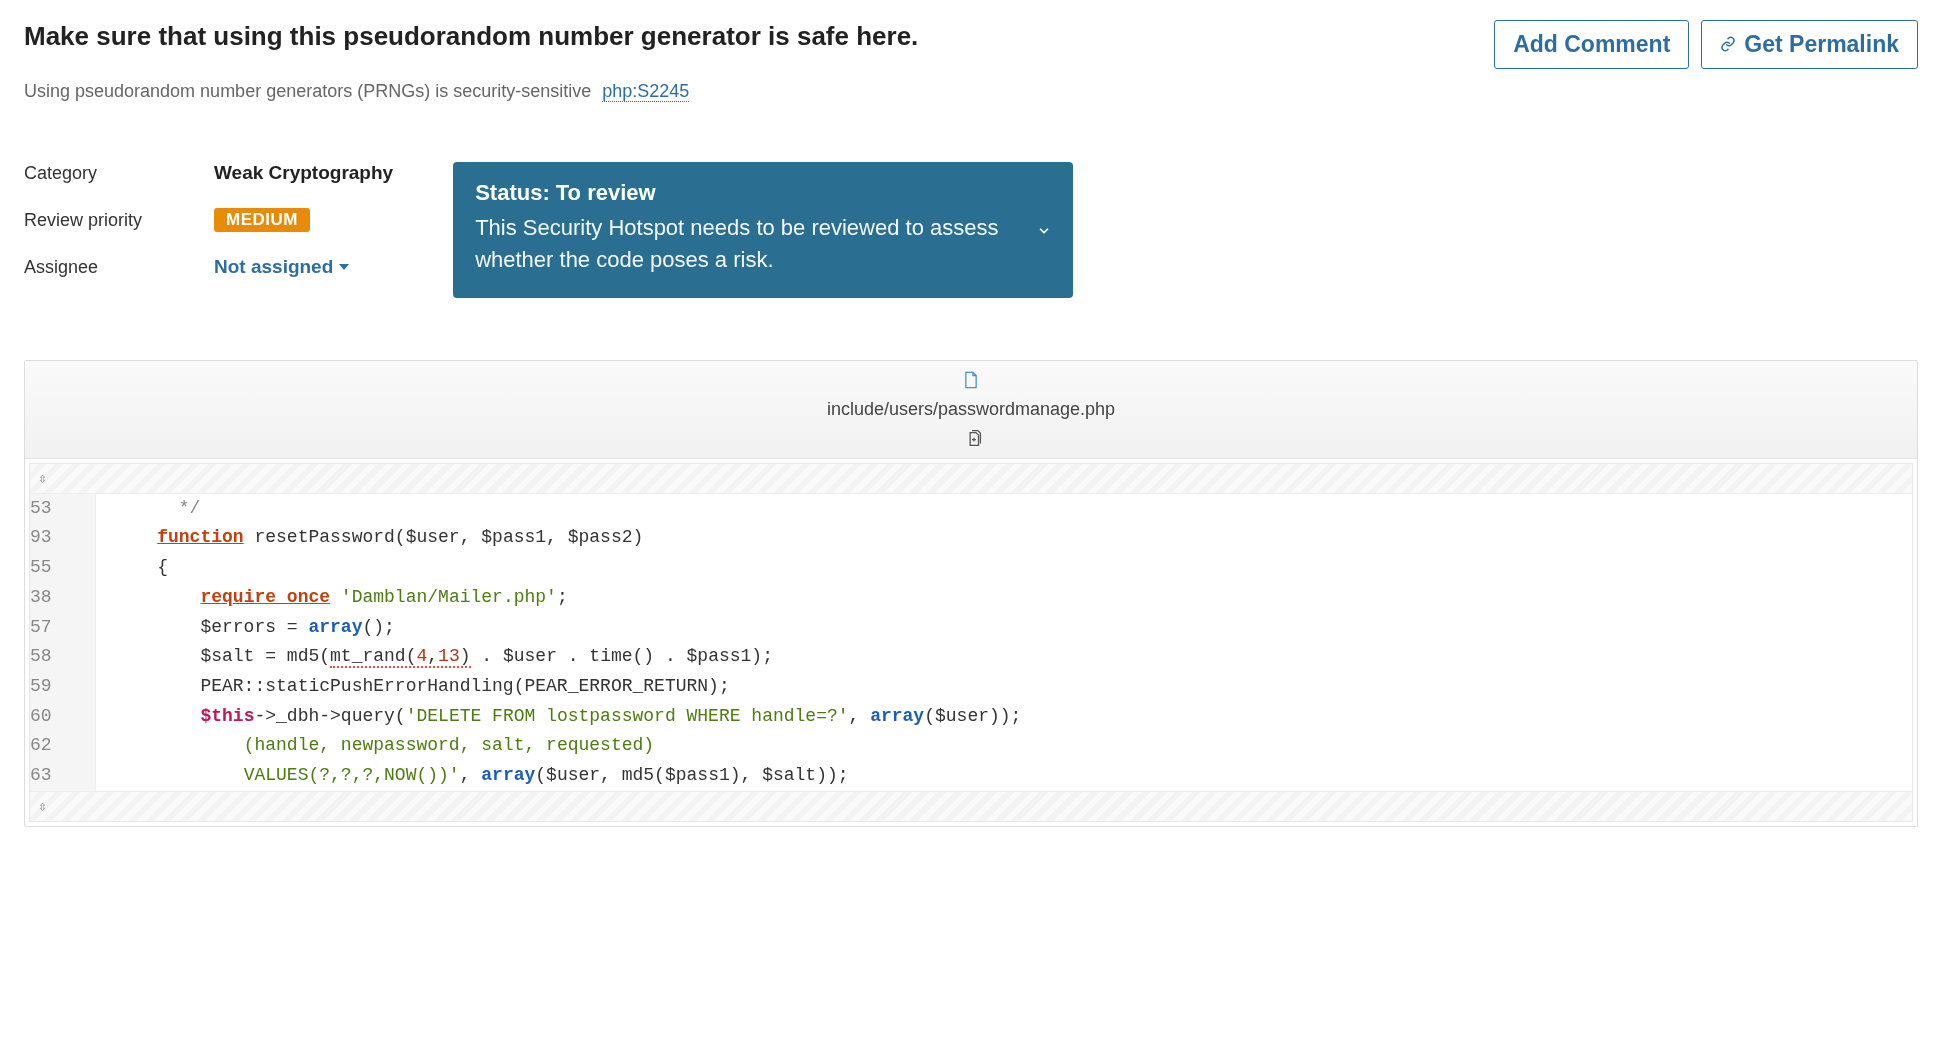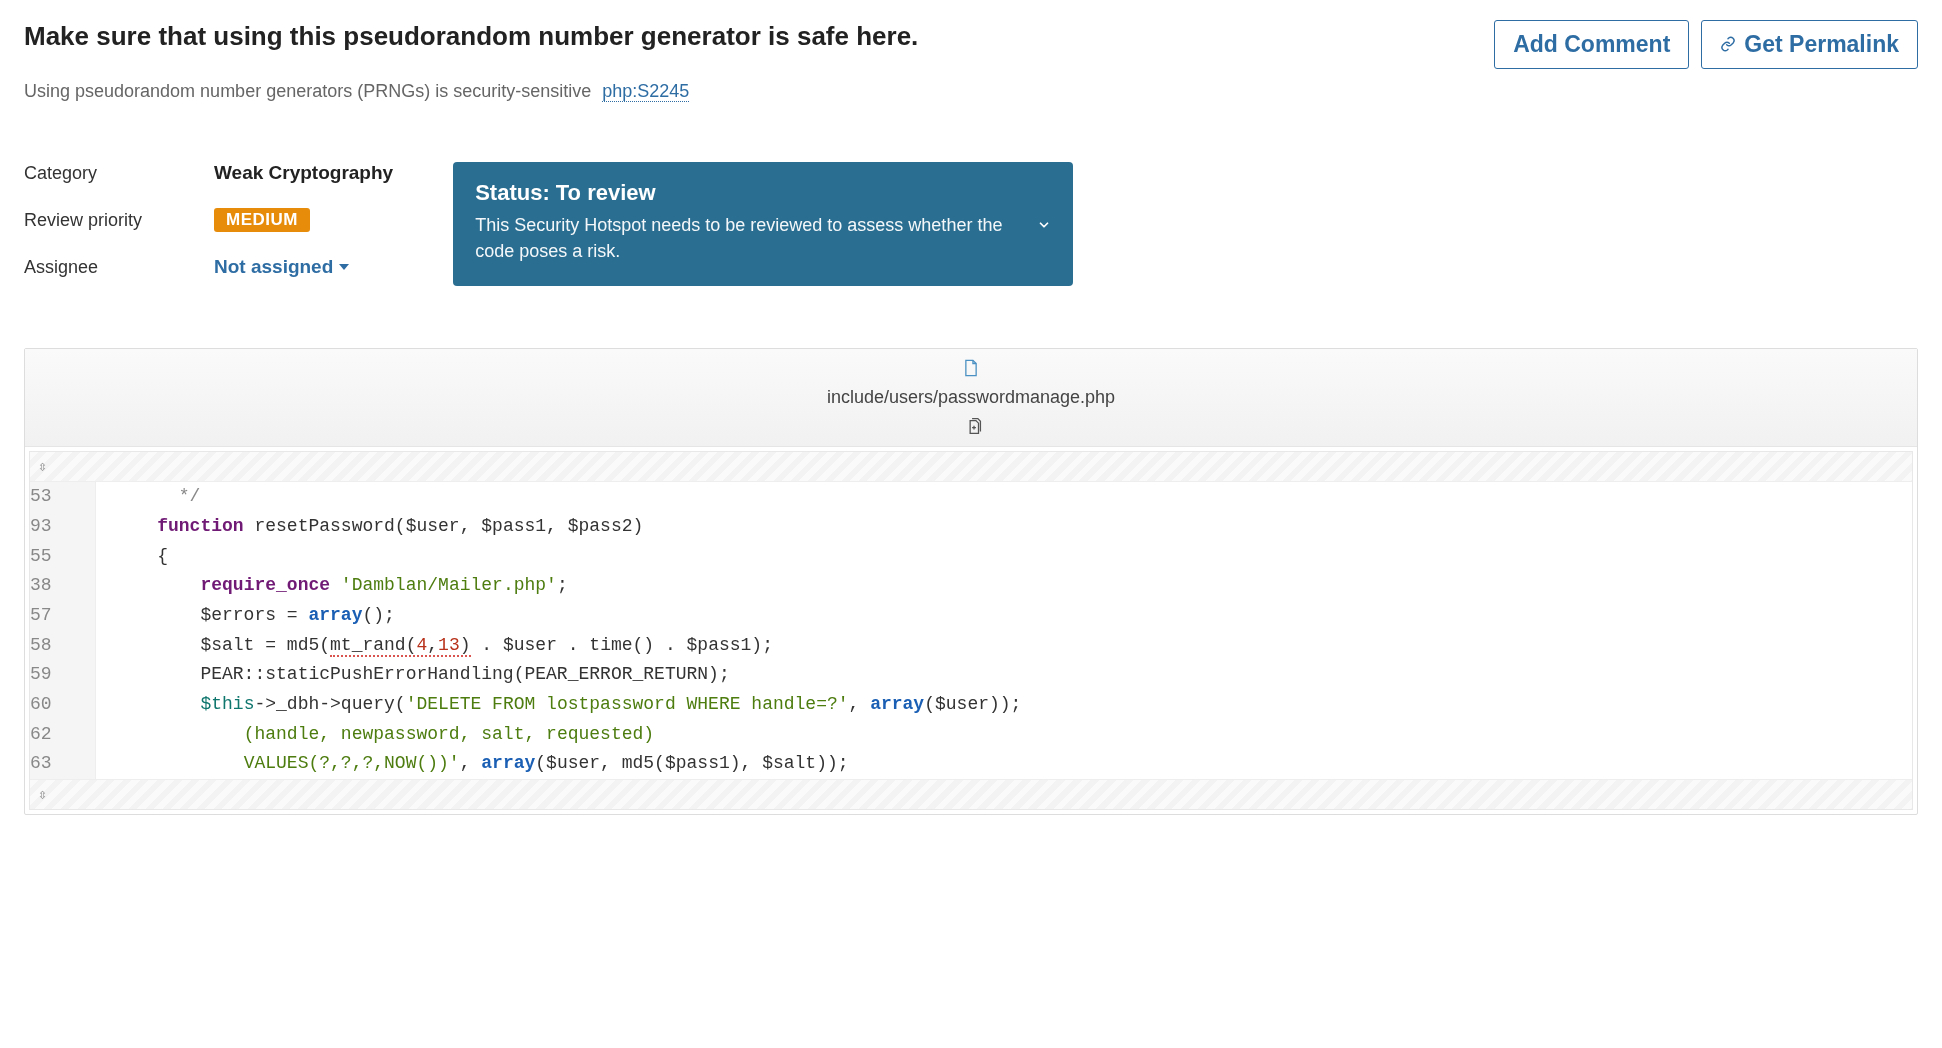"This Security Hotspot needs to" .status-body { font-size: 18px -> 22px }
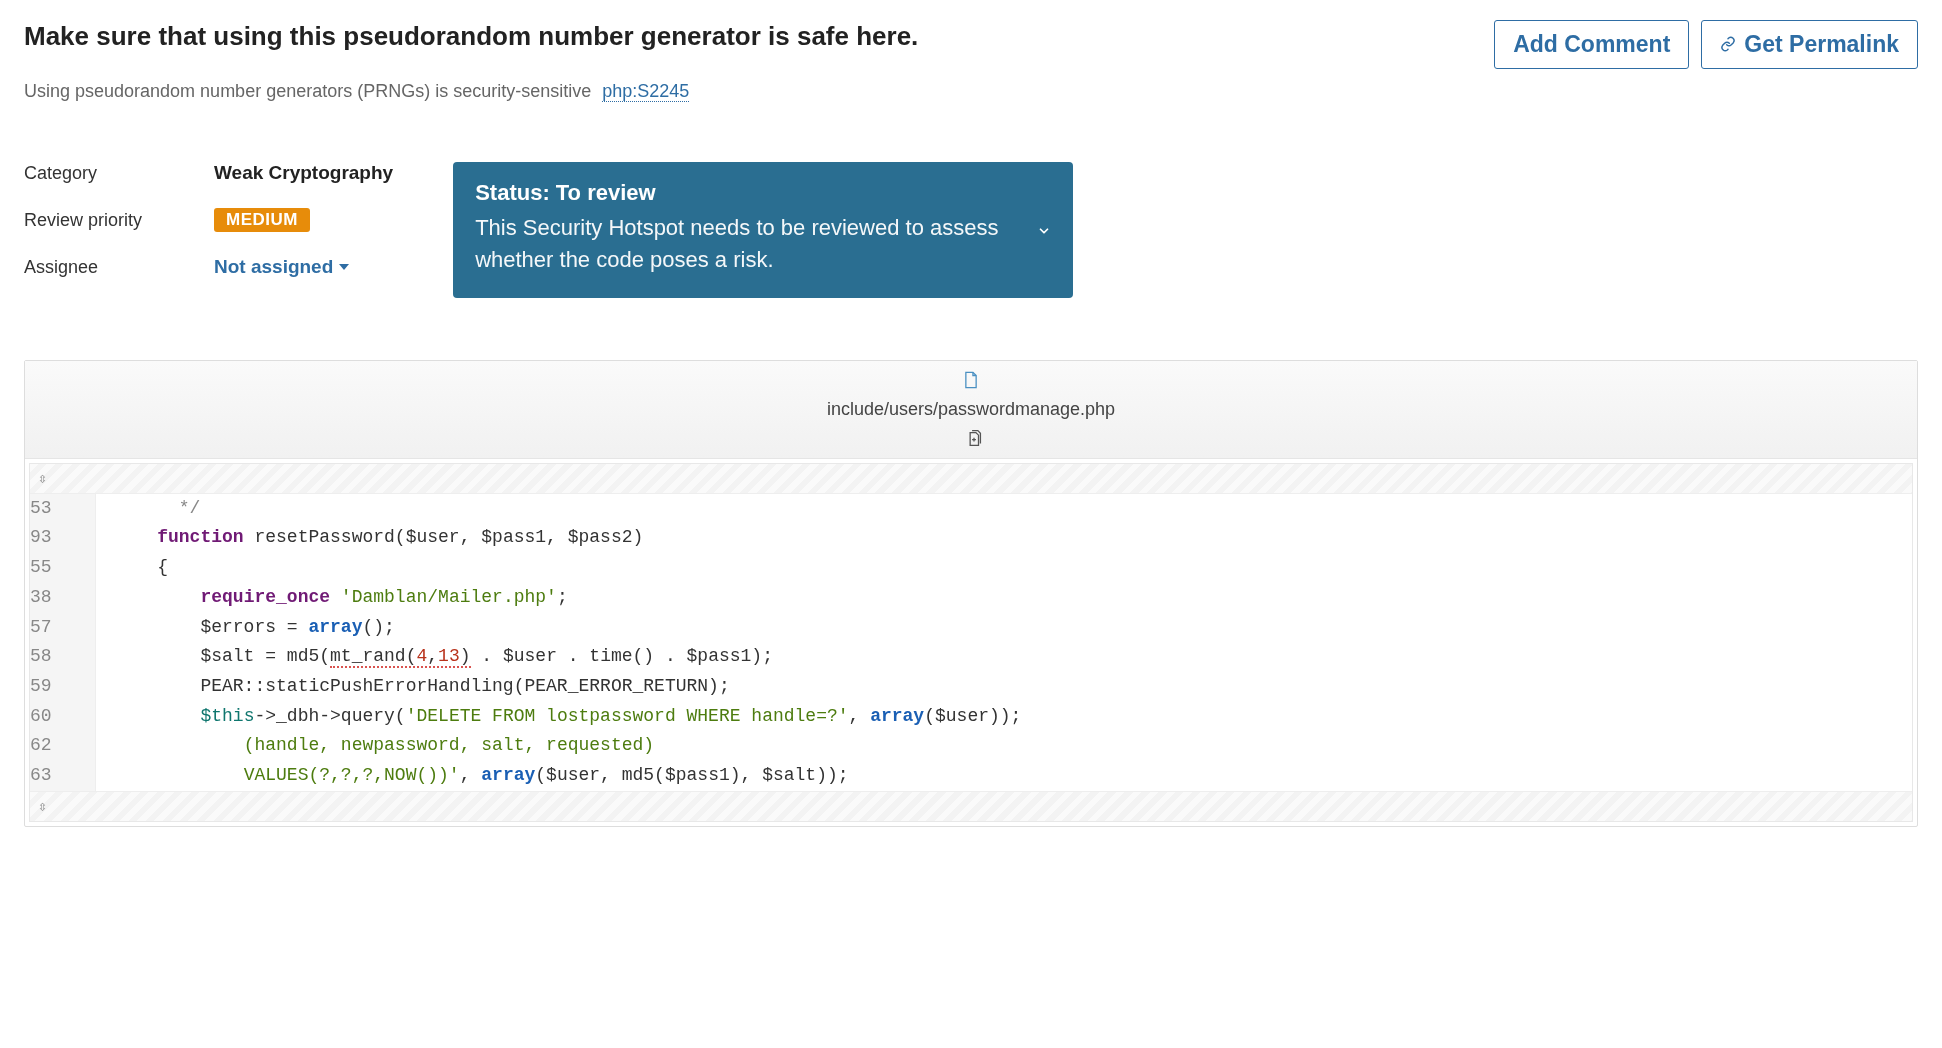"function" .tok-kw { color: #701a75 -> #c2410c; text-decoration: none -> underline }
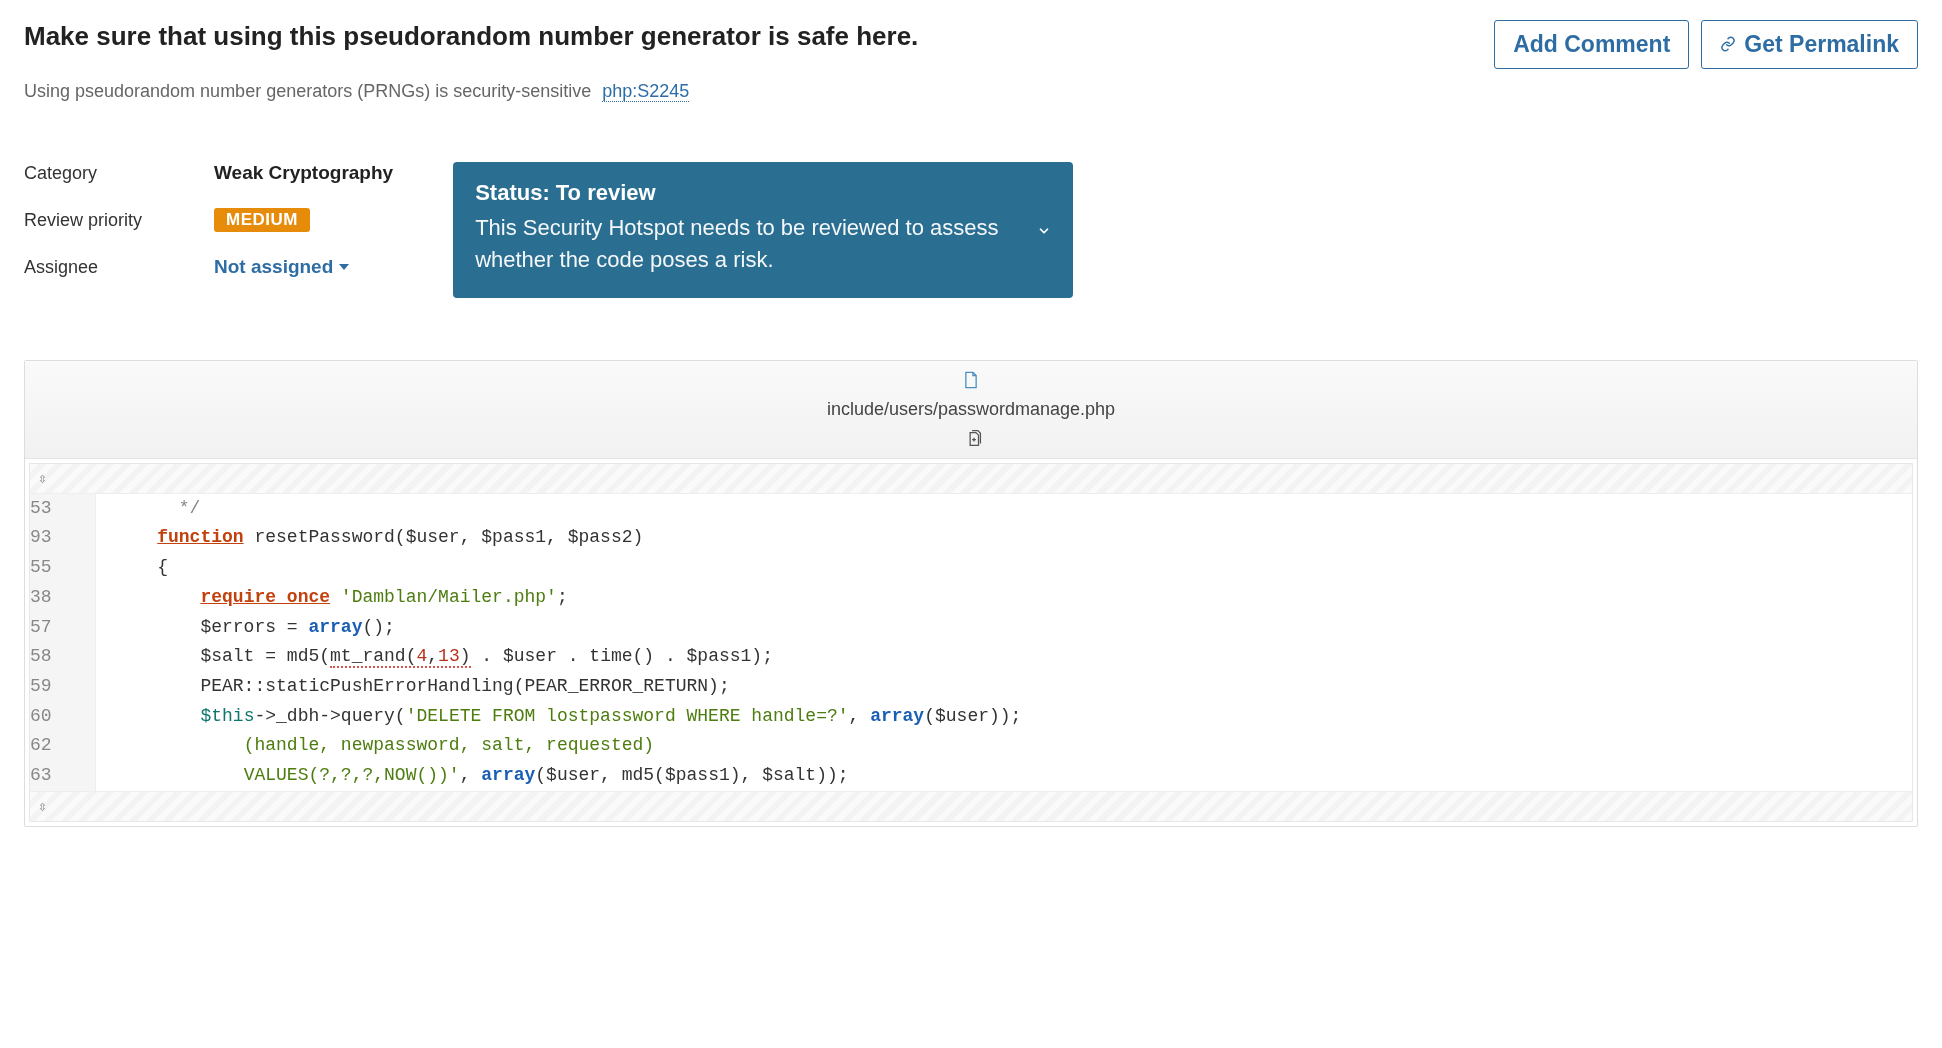"$this" .tok-this { color: #0f766e -> #be185d; font-weight: 400 -> 700 }
